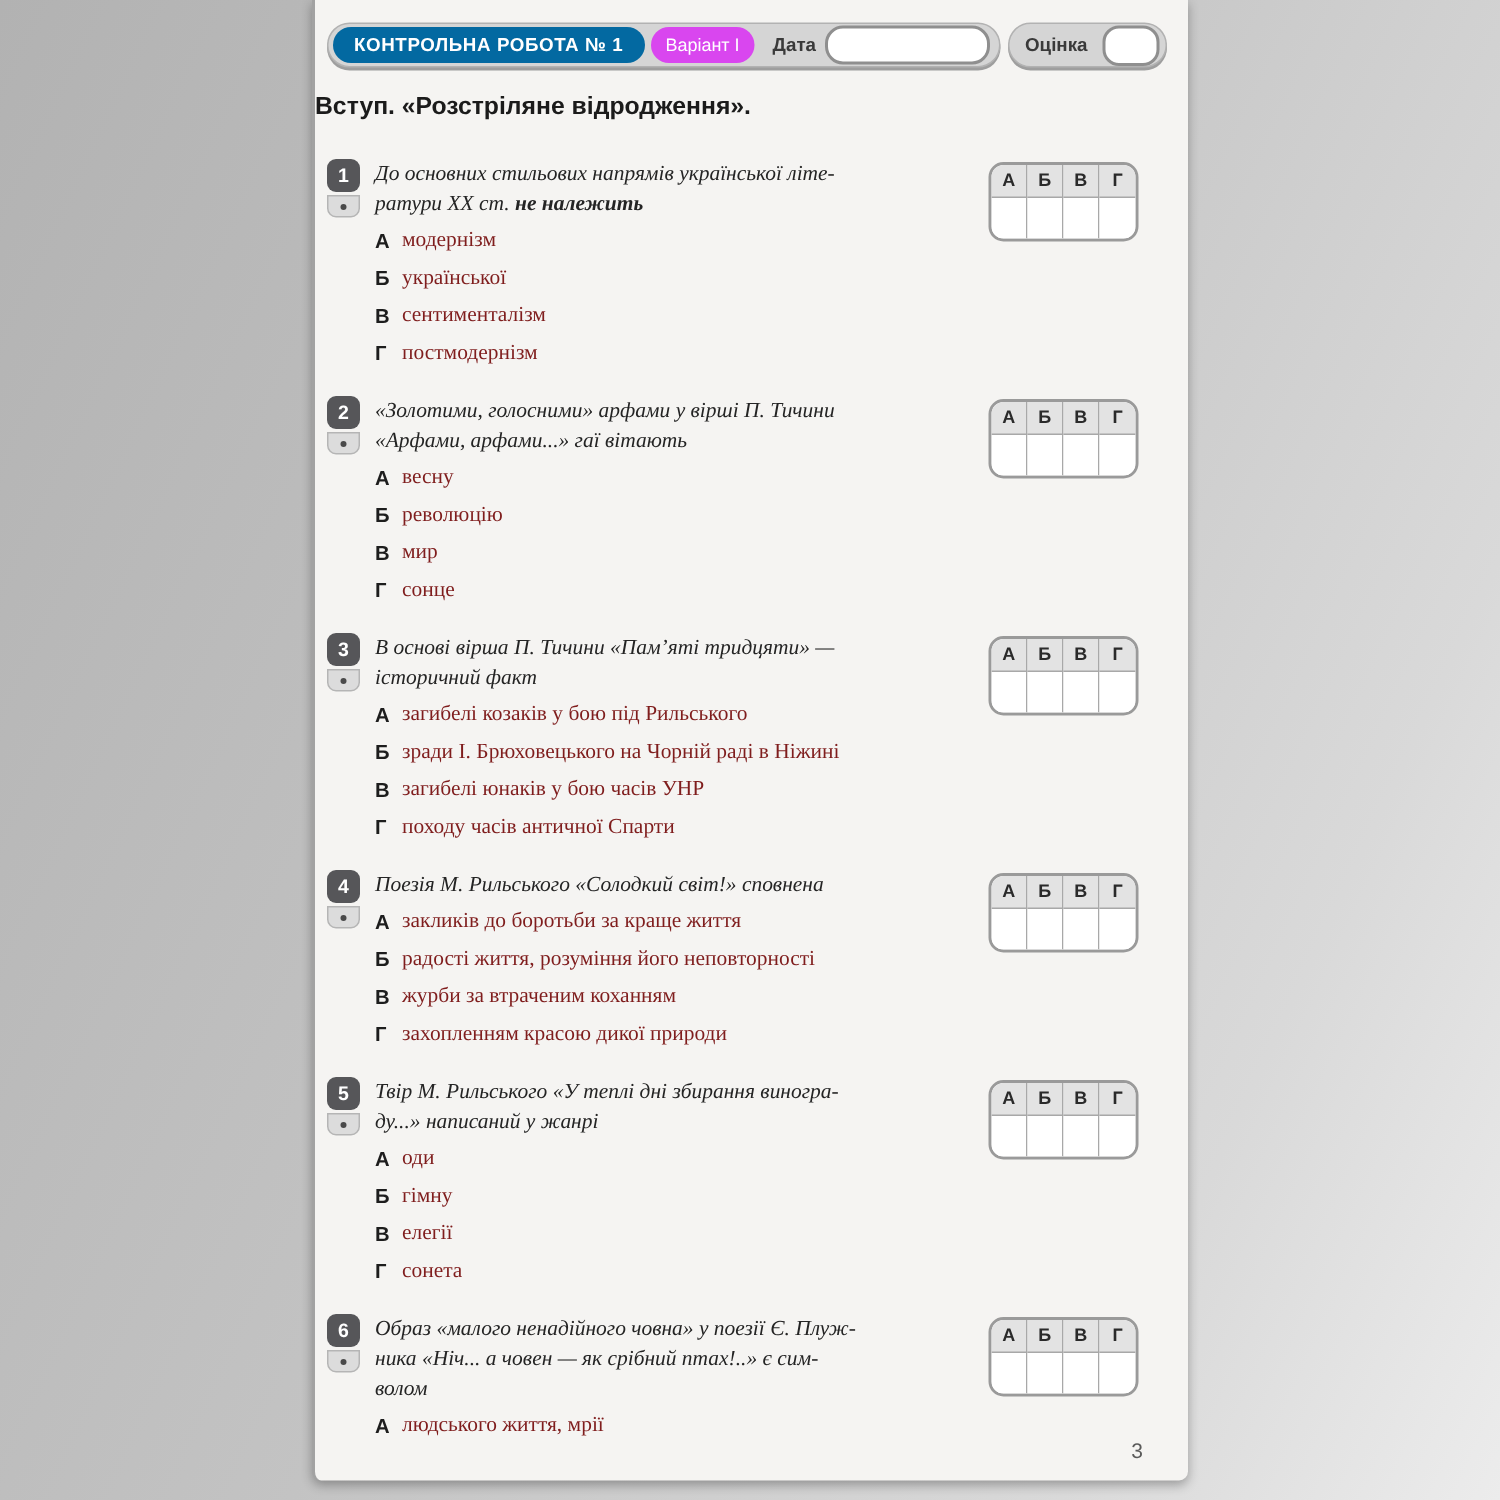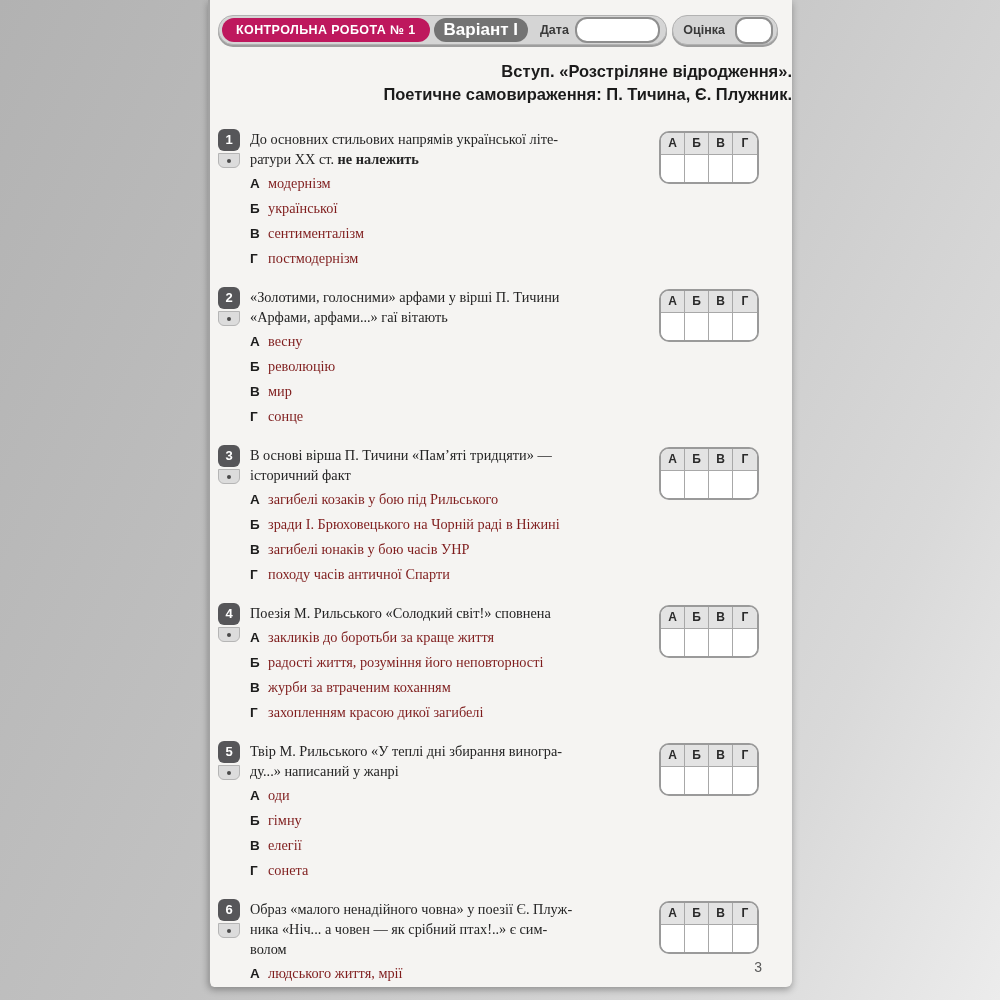"КОНТРОЛЬНА РОБОТА № 1" .badge-dark { background: #be185d -> #0369a1 }
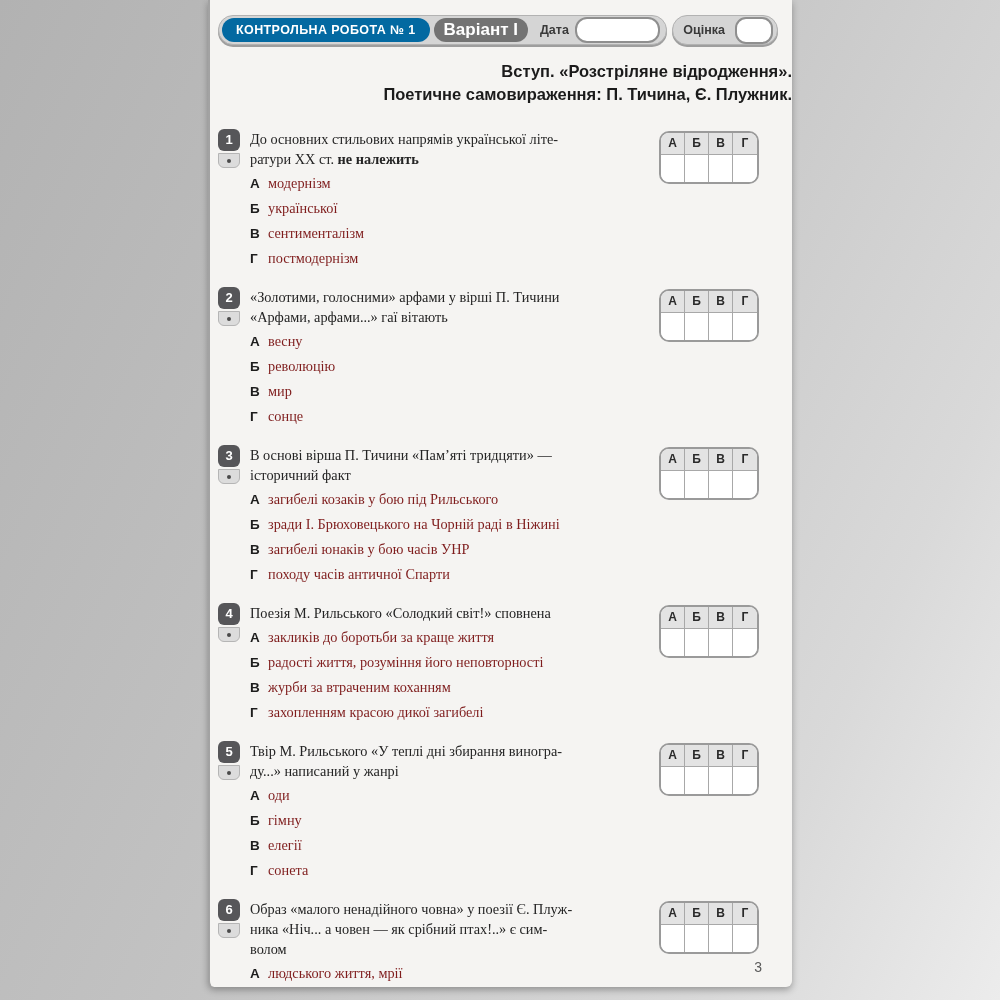"Варіант І" .badge-mid { background: #737373 -> #d946ef; font-size: 17px -> 12px; font-weight: bold -> normal }
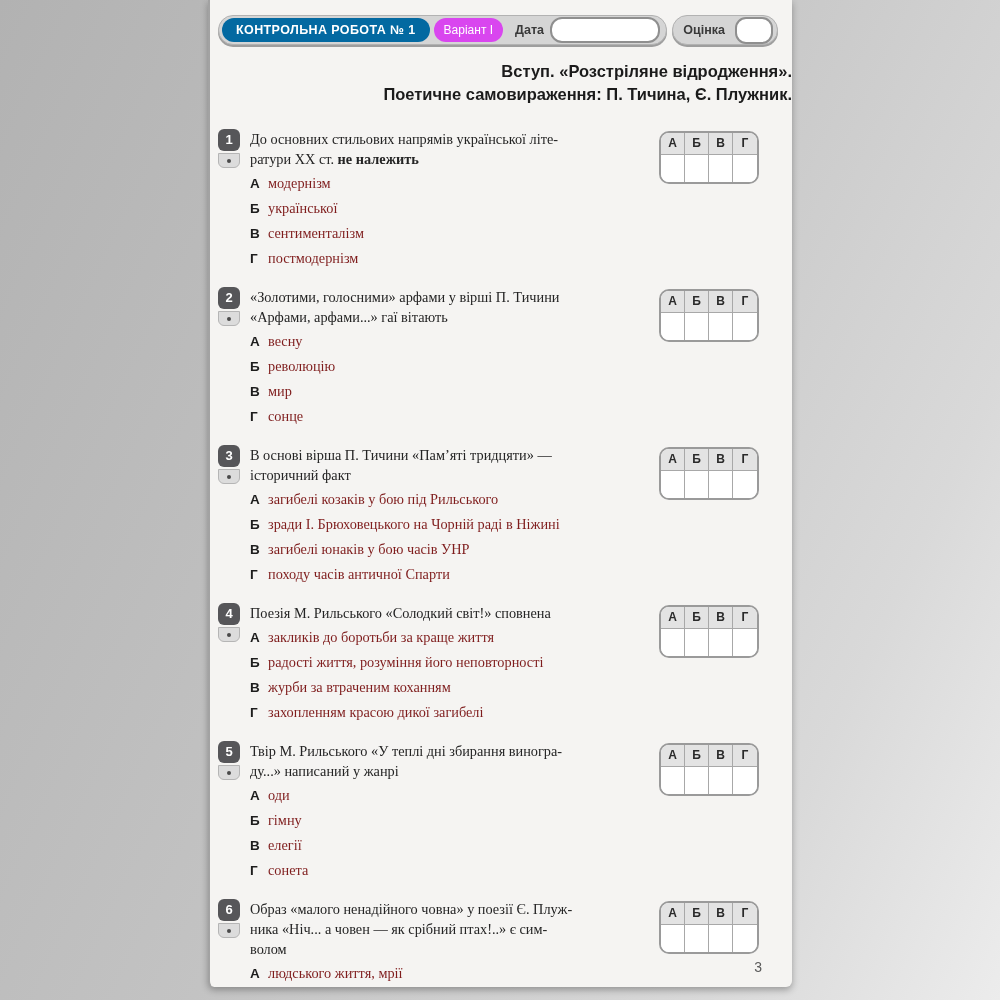"Вступ. «Розстріляне відродження»." .wtitle { text-align: right -> left }
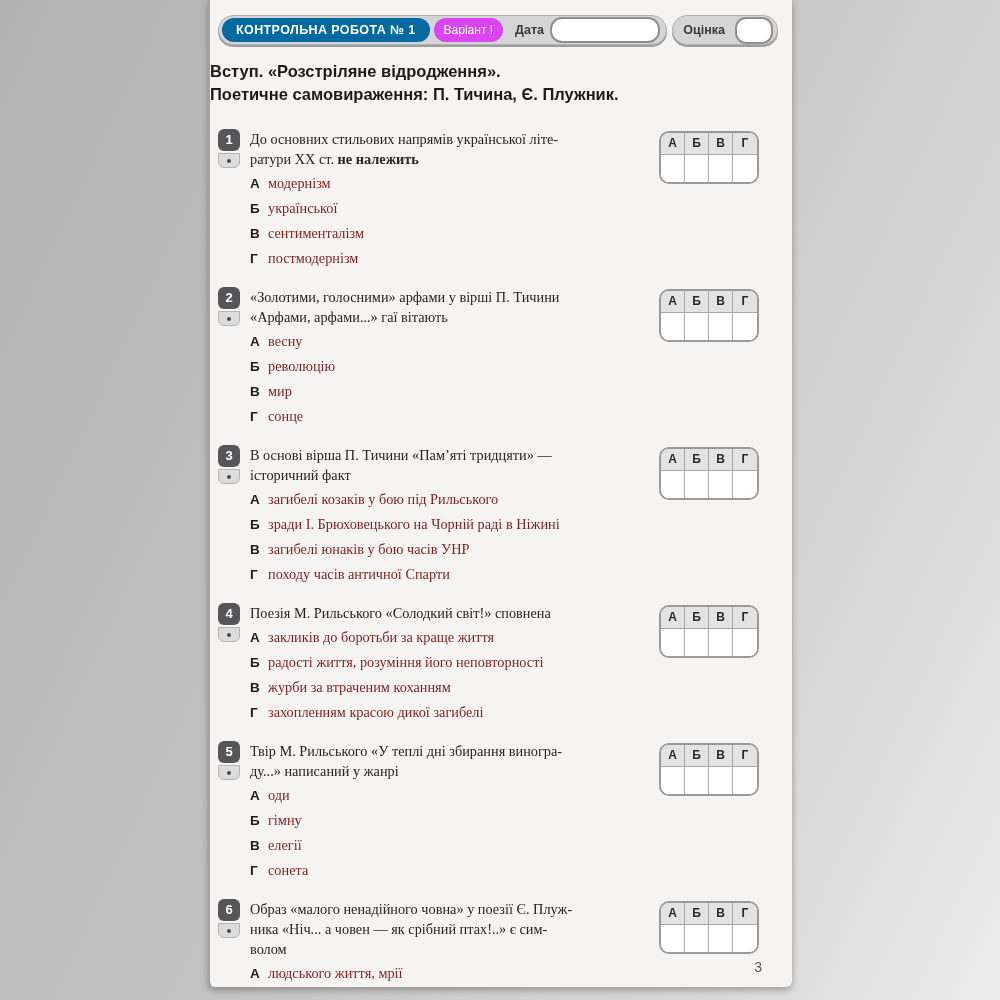"Поетичне самовираження: П. Тичина, Є." div { html: <div>Поетичне самовираження: П. Тичина, Є. Плужник.</div> -> none }
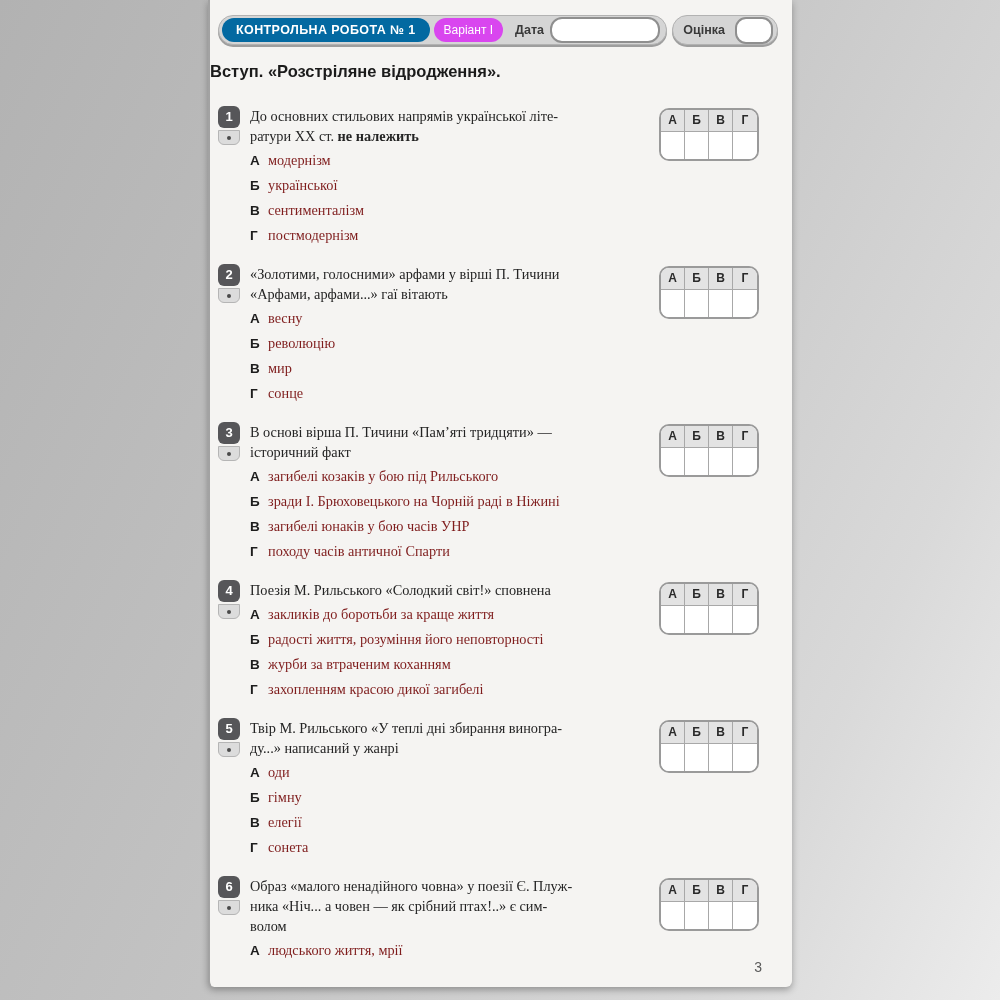"До основних стильових напрямів" .q-text { font-style: none -> italic }
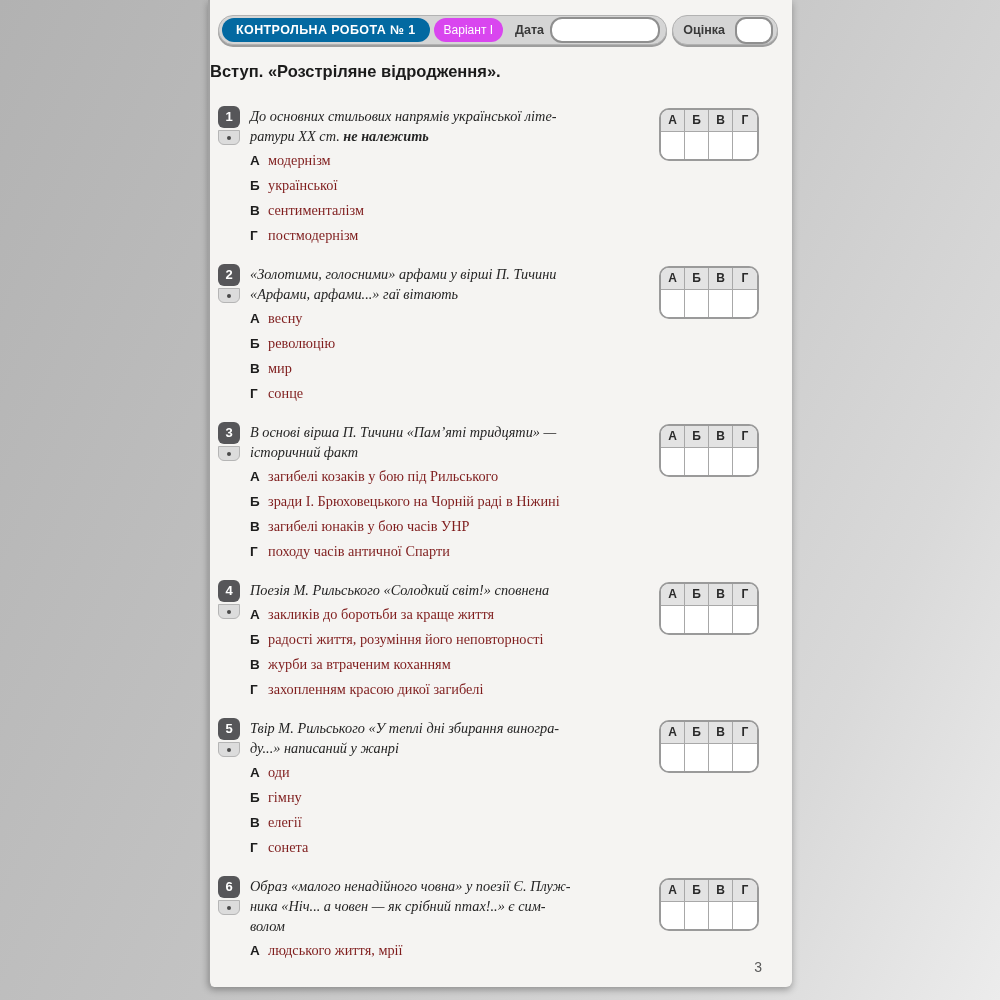"захопленням красою дикої загибелі" span.opt-text { text: загибелі -> природи }
